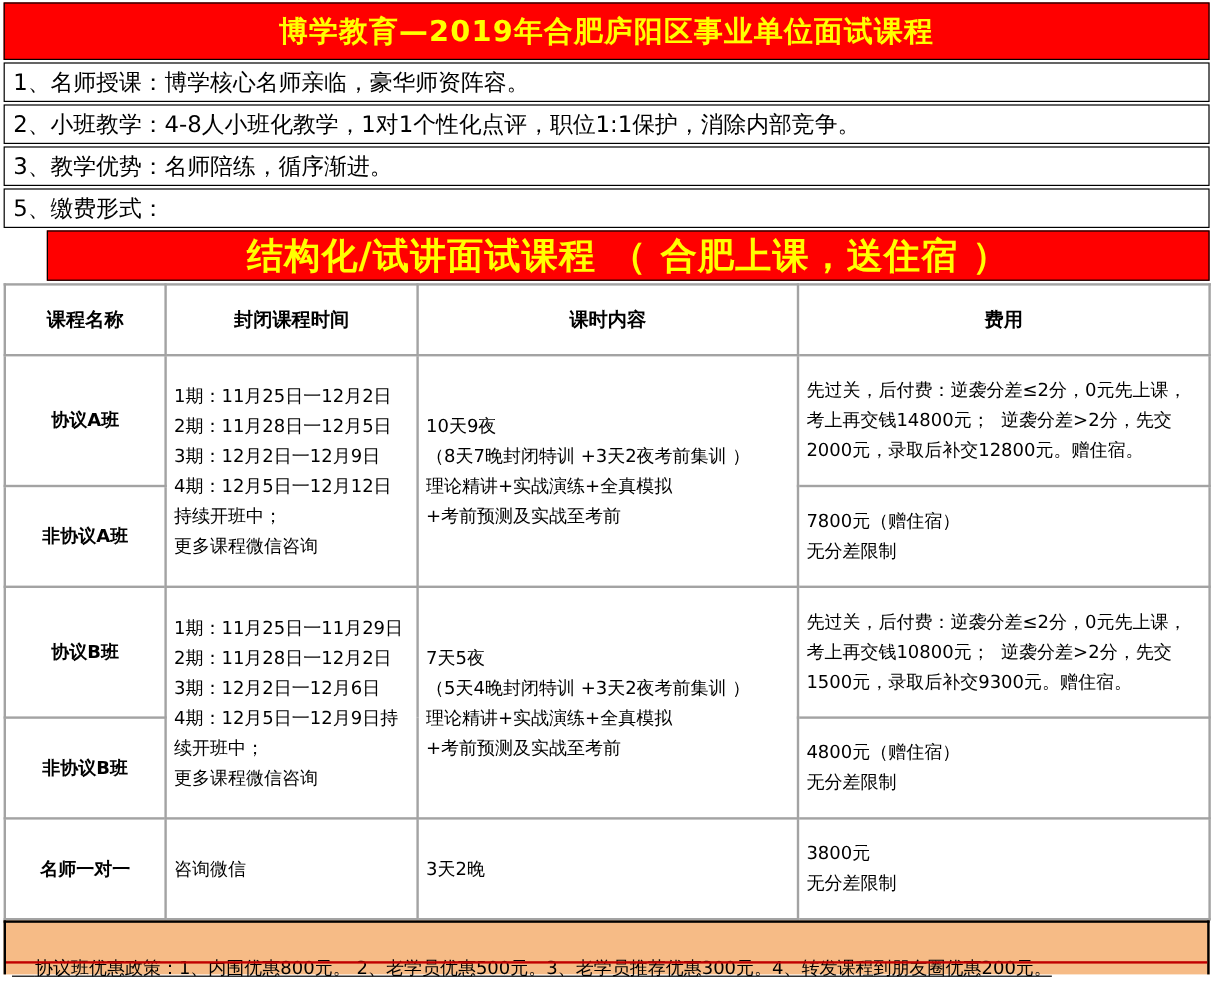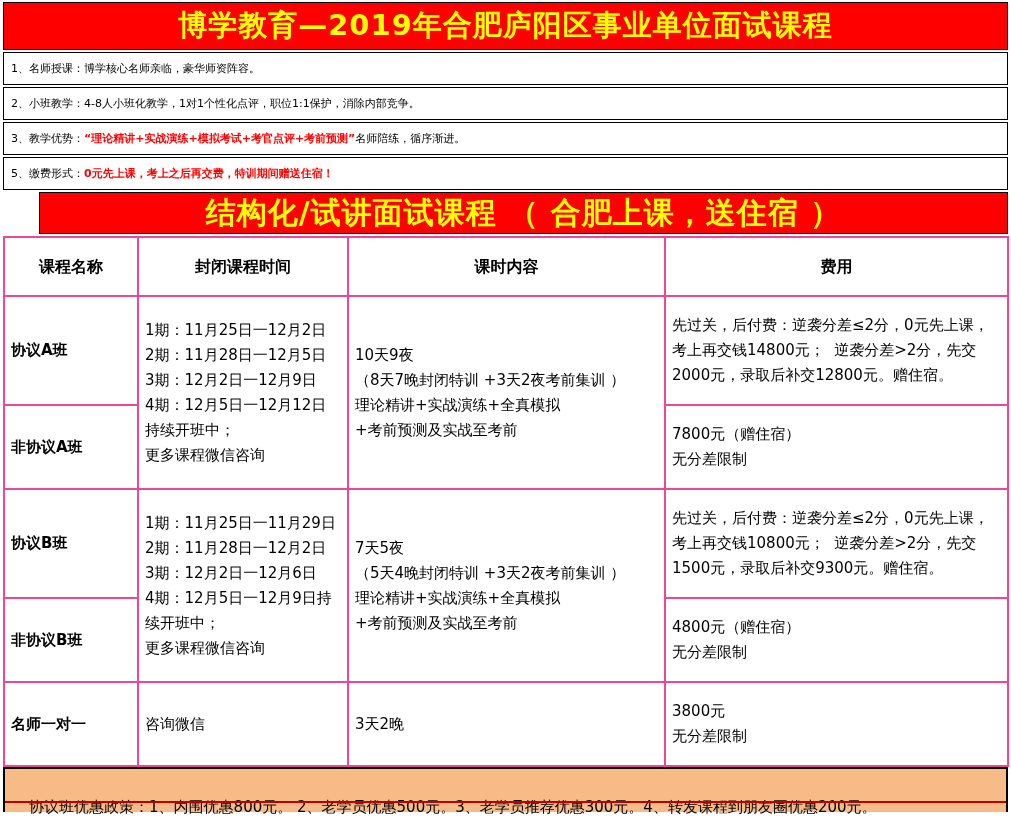"博学教育—2019年合肥庐阳区事业单位面试课程" .banner1 { font-size: 29px -> 24px }
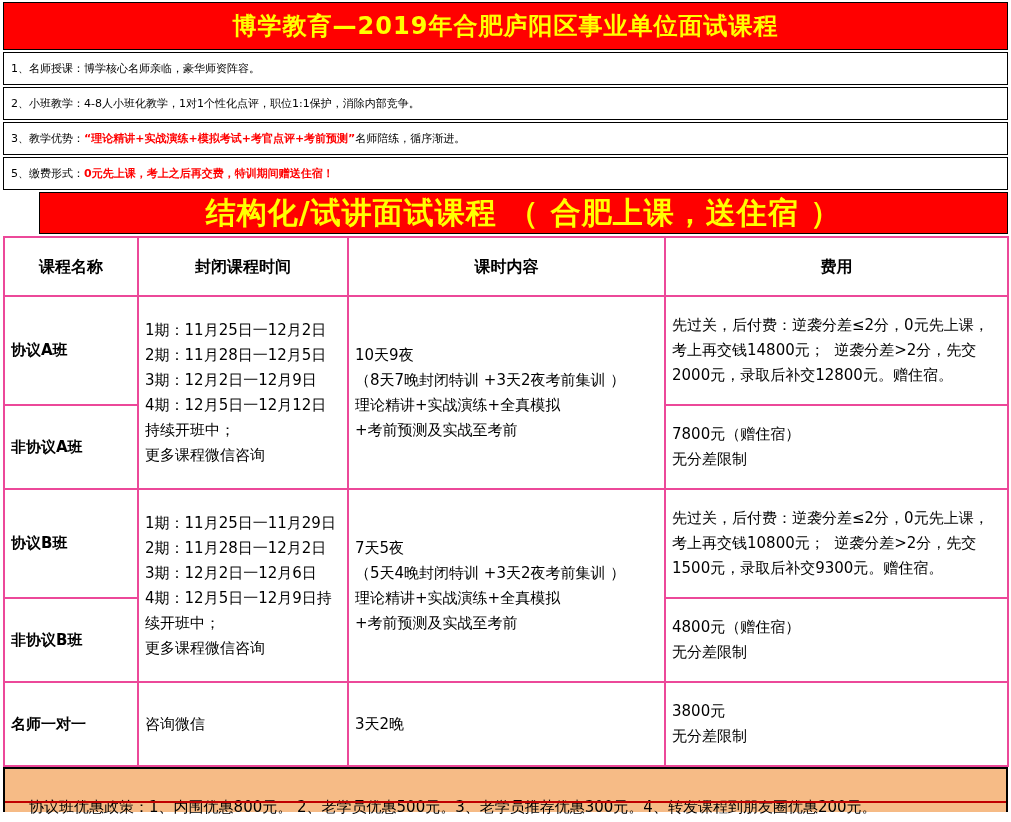"1、名师授课：博学核心名师亲临，豪华师资阵容。" .feature { font-size: 11px -> 19px }
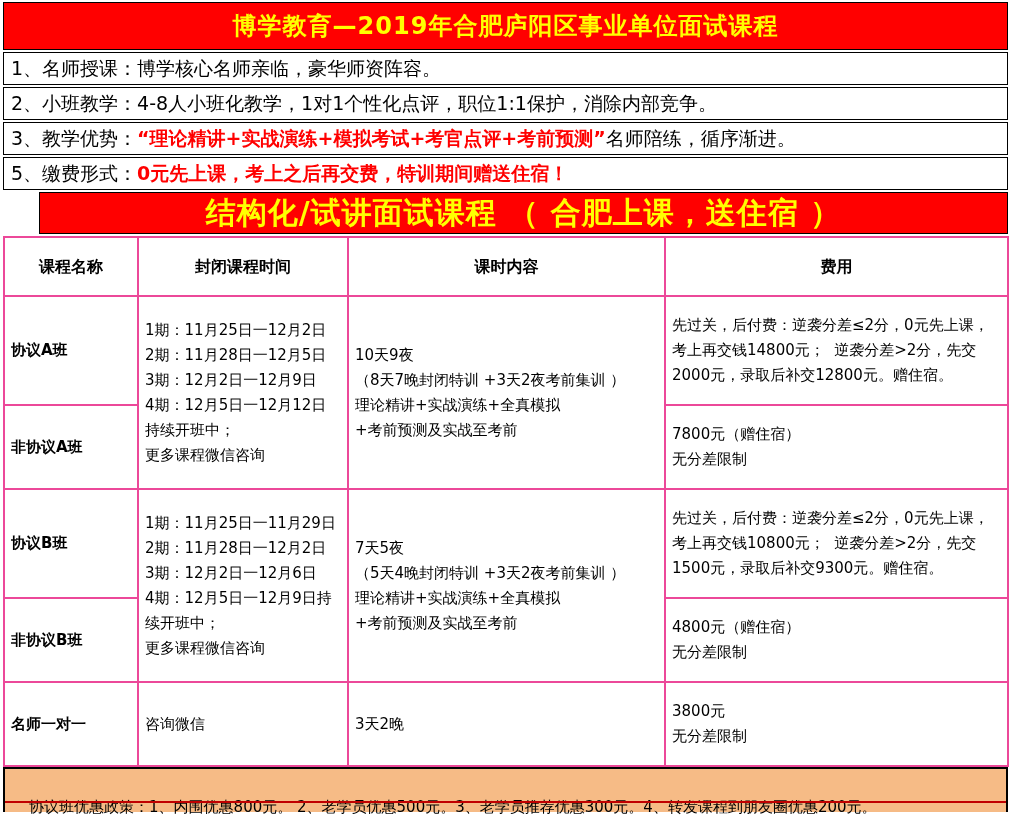"“理论精讲+实战演练+模拟考试+考官点评+考前预测”" span.red { html: <span>“理论精讲+实战演练+模拟考试+考官点评+考前预测”</span> -> none }
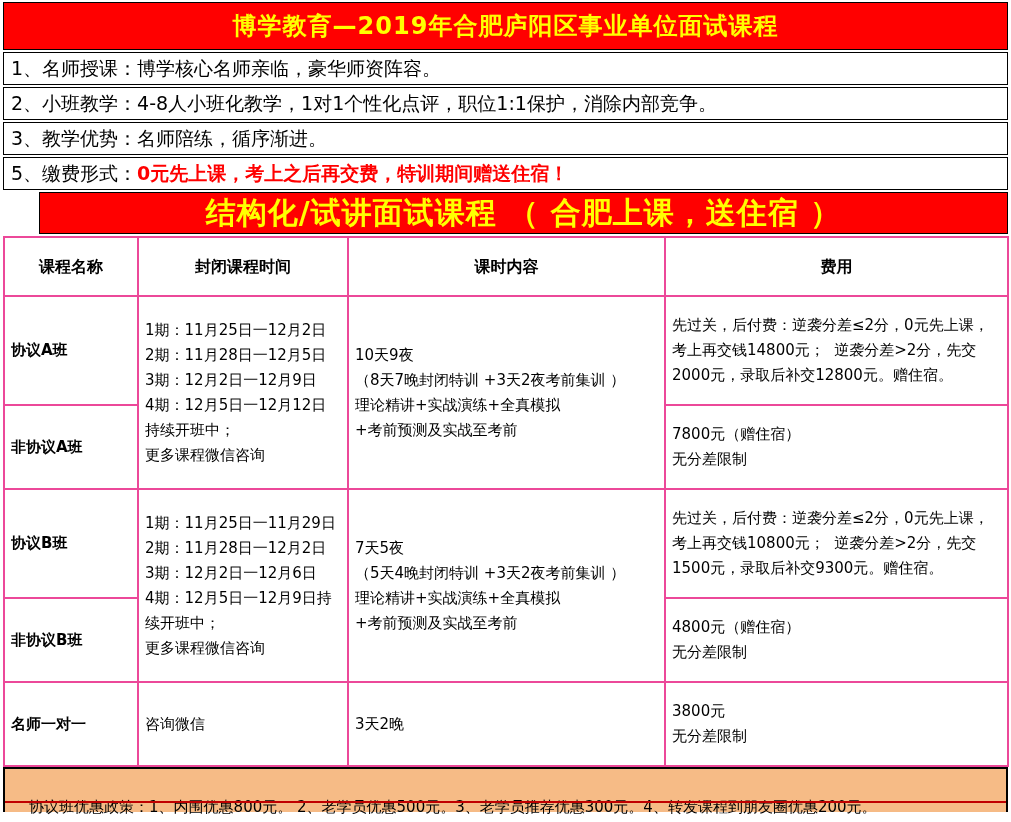"0元先上课，考上之后再交费，特训期间赠送住宿！" span.red { html: <span>0元先上课，考上之后再交费，特训期间赠送住宿！</span> -> none }
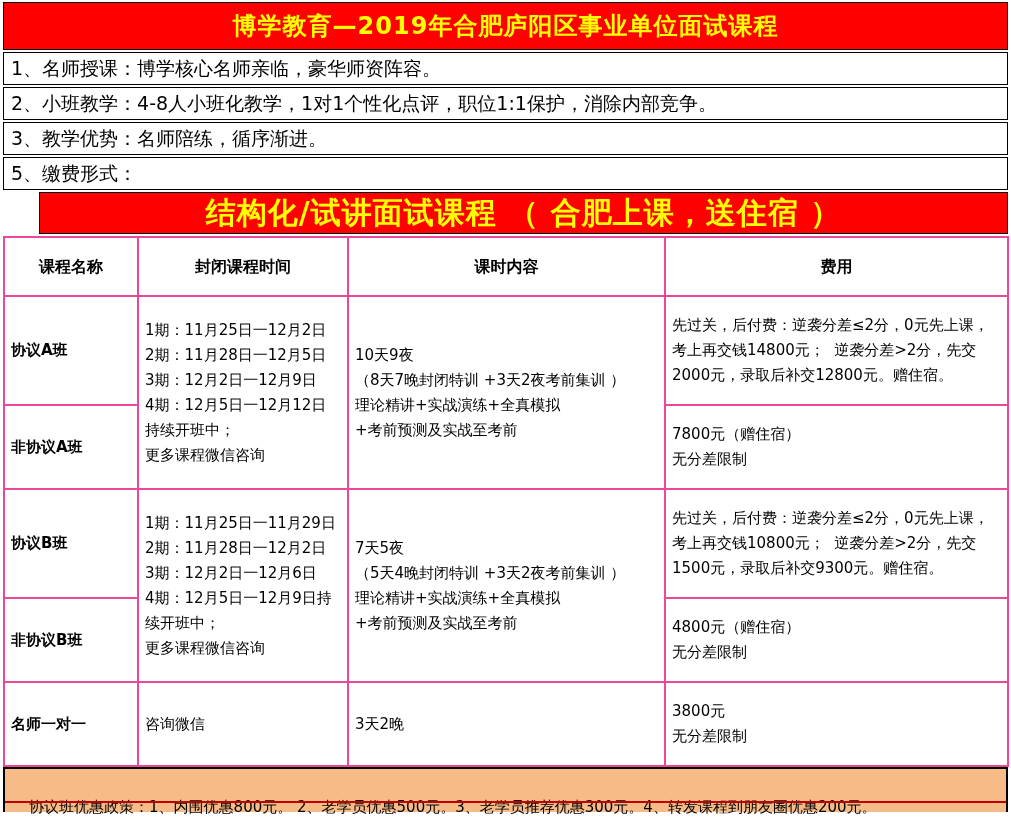"课程名称" table.course th, table.course td { border: 2px solid #ec4899 -> 2px solid #a3a3a3 }
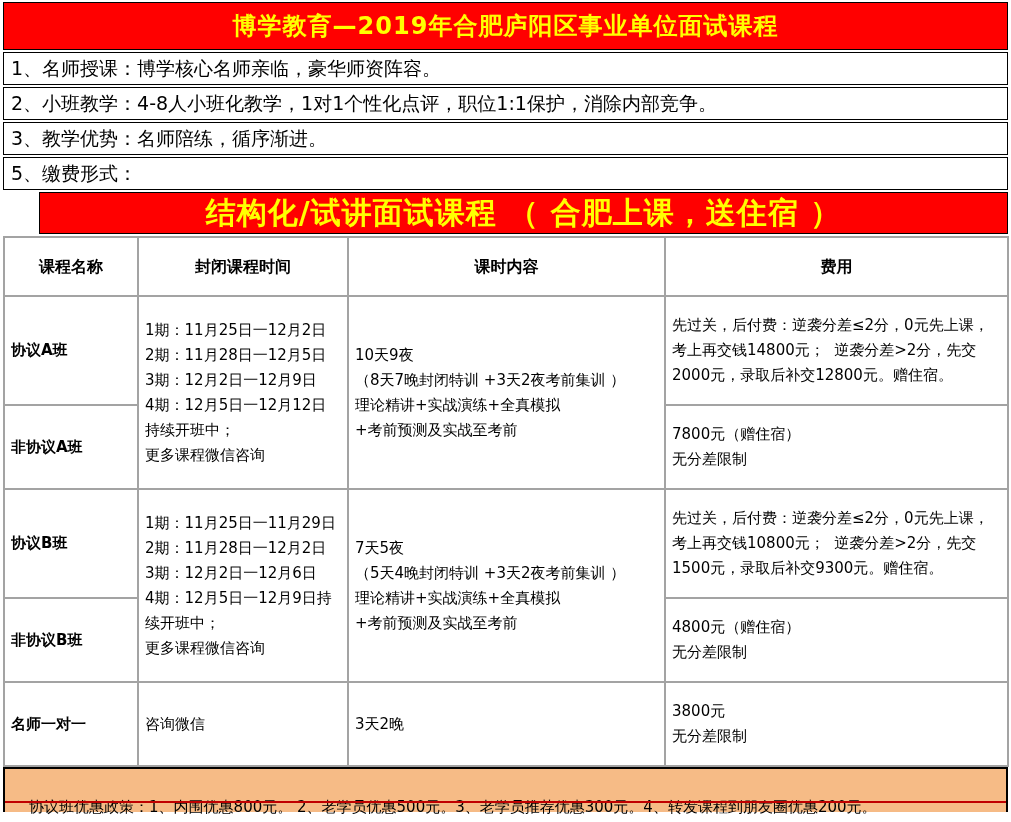"协议A班" td.name-cell { text-align: none -> center }
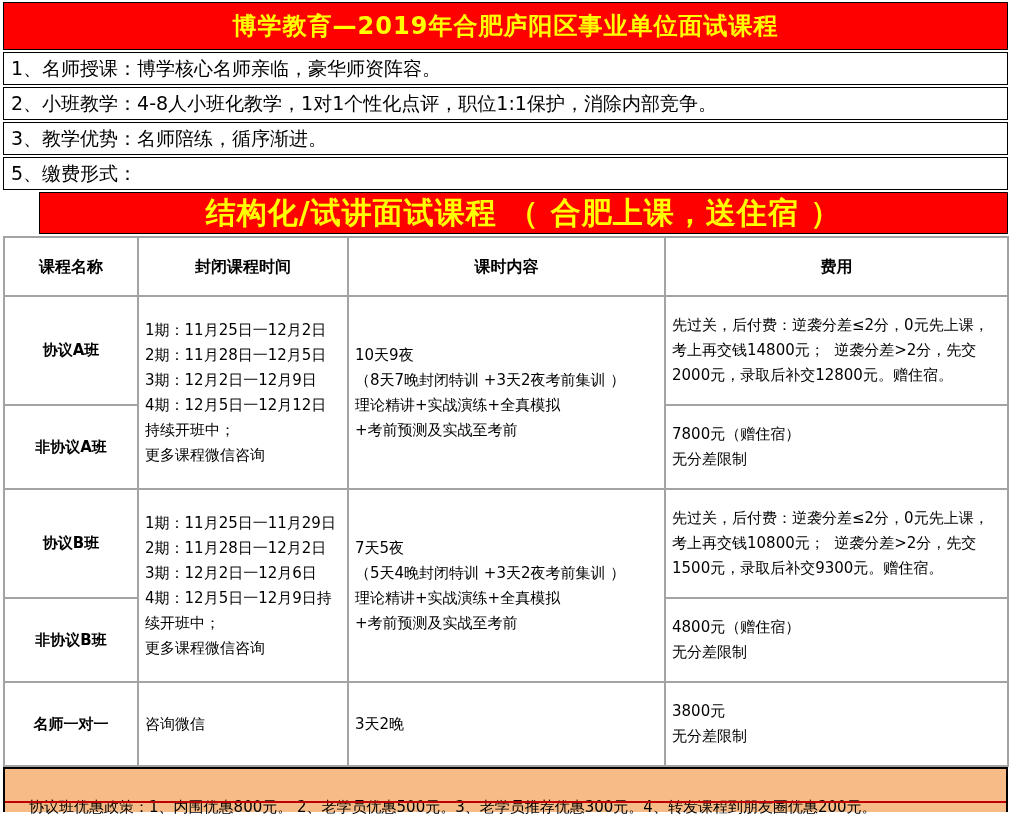"协议班优惠政策：1、内围优惠800元。" .footer-bar { text-decoration: none -> underline }
